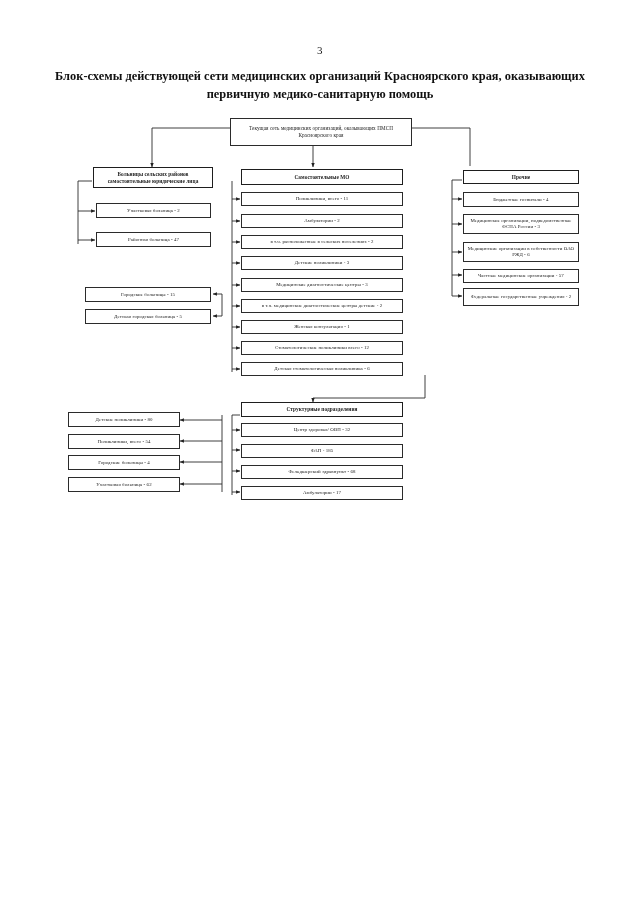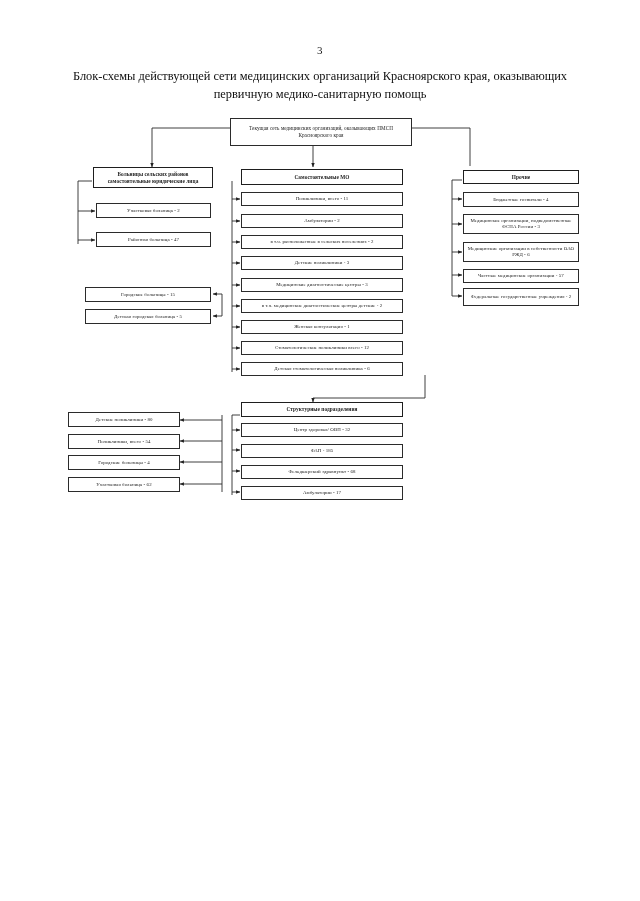"Блок-схемы действующей сети медицинских" .doc-title { font-weight: 400 -> 700 }
